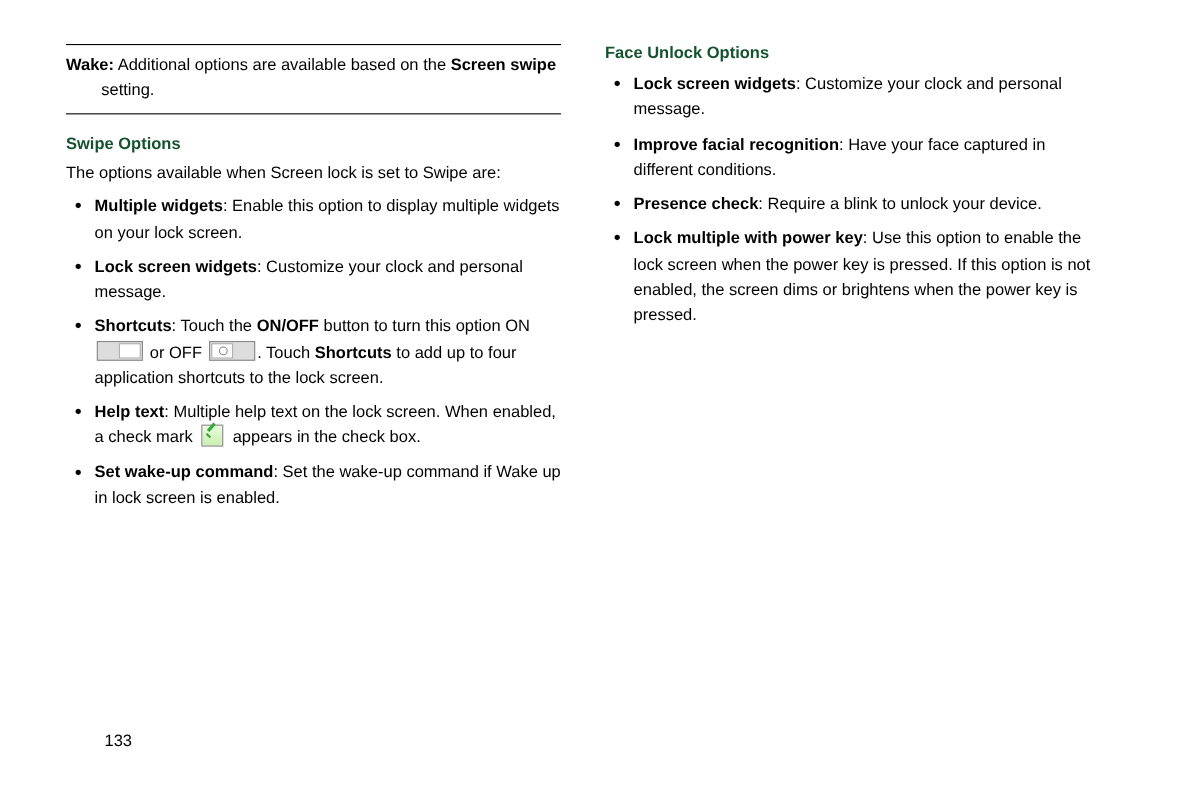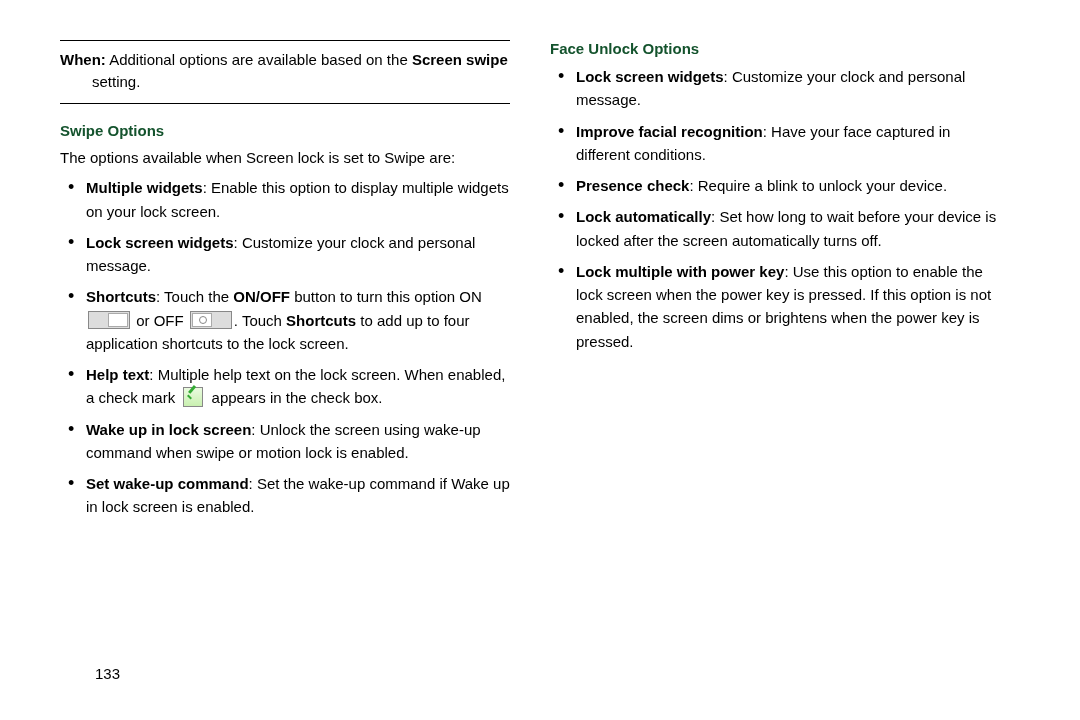"When:" span.b { text: When -> Wake }
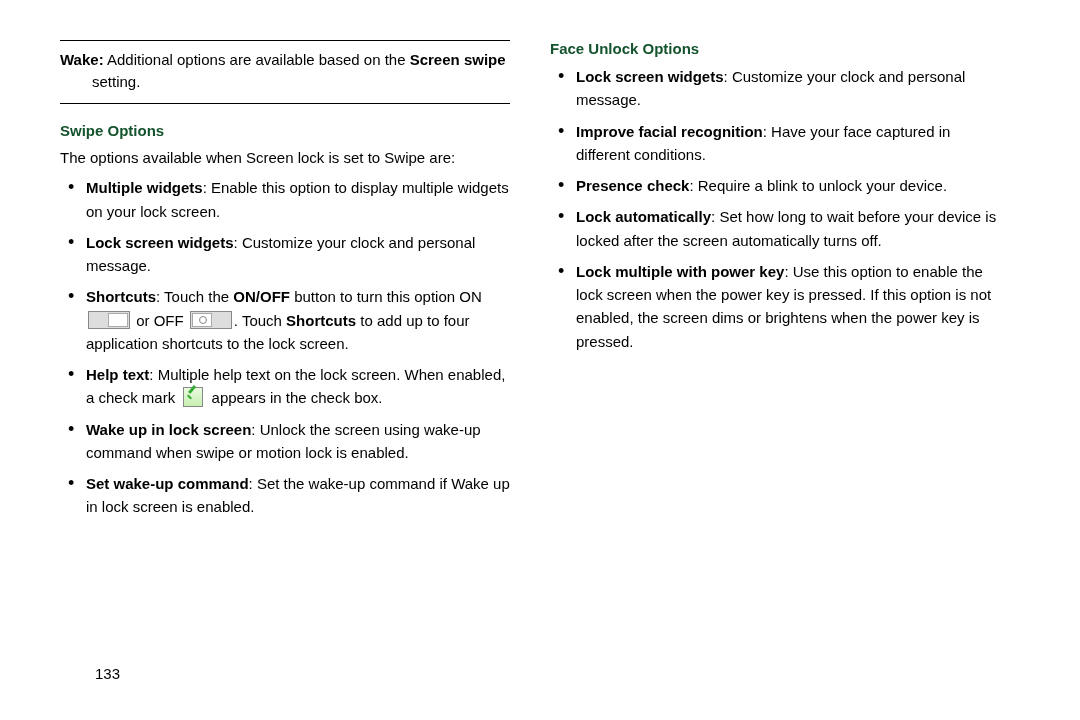"Lock automatically: Set how long" li { html: <li> <span>Lock automatically</span><span>: Set how long to wait before your device is locked after the screen automatically turns off.</span> </li> -> none }
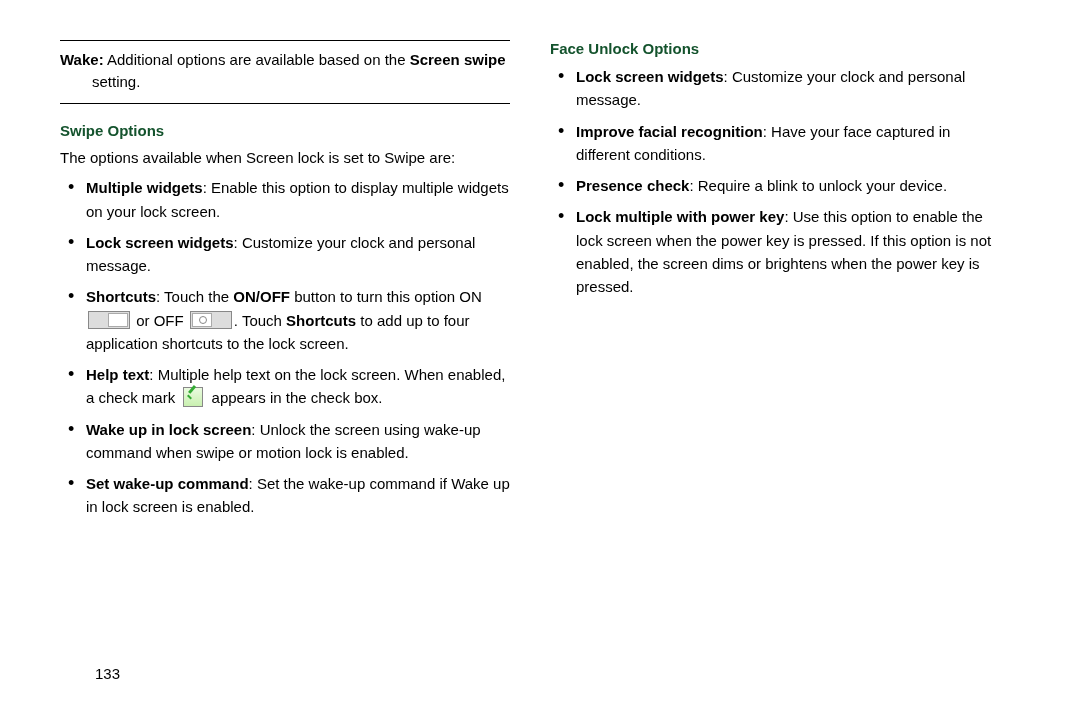"Wake up in lock screen:" li { html: <li> <span>Wake up in lock screen</span><span>: Unlock the screen using wake-up command when swipe or motion lock is enabled.</span> </li> -> none }
